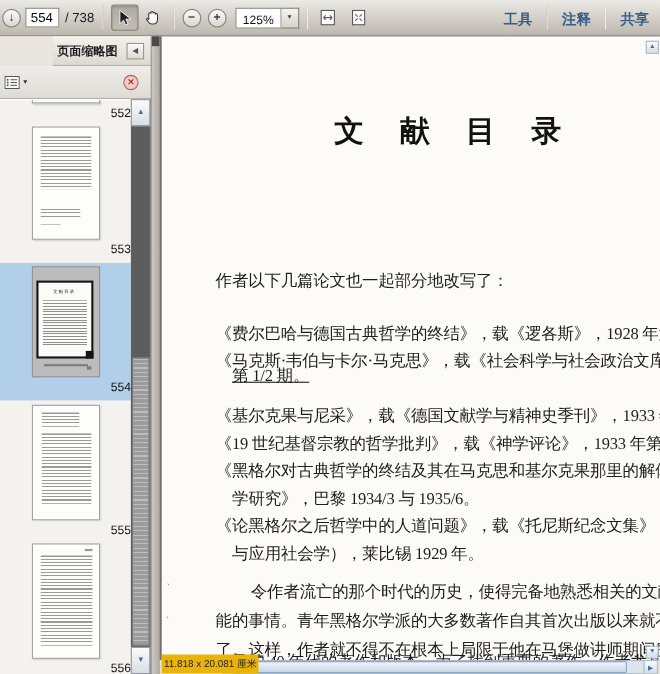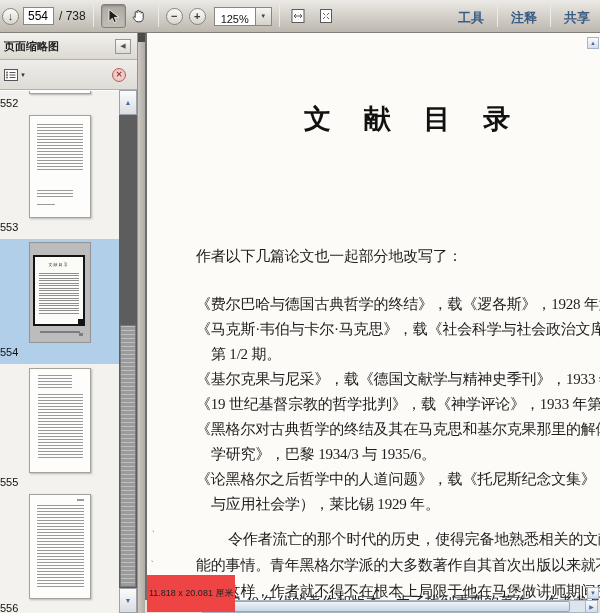"页面缩略图" .sb-header { margin-left: none -> 48px }
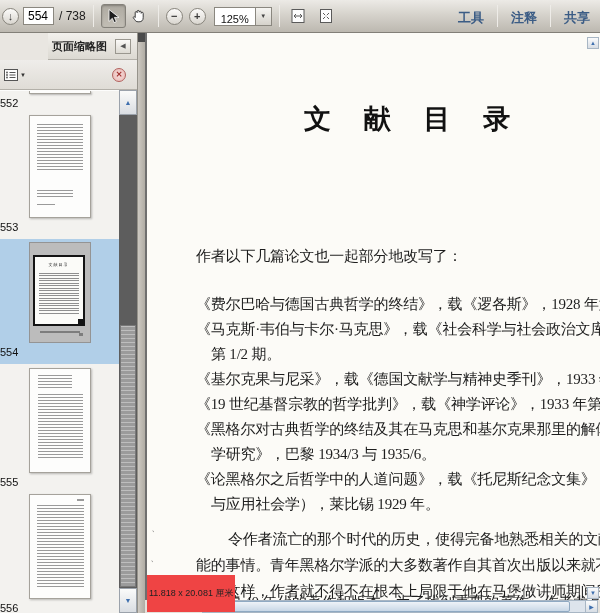"552" .thumb-label { text-align: left -> right }
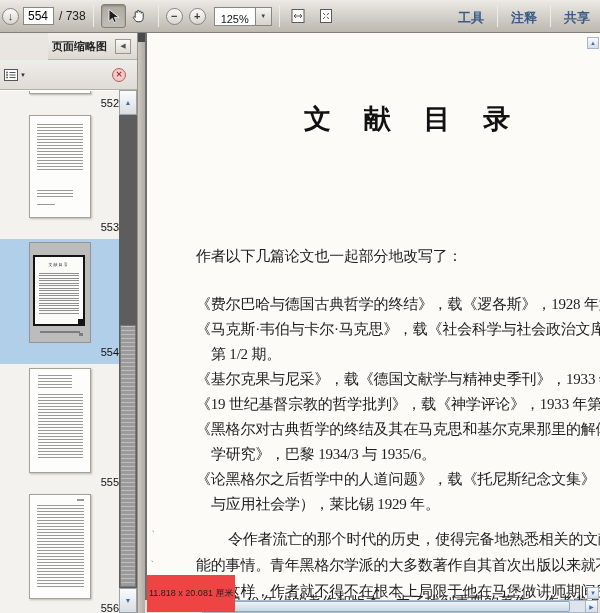"第 1/2 期。" div.dl { text-decoration: none -> underline; top: 312px -> 300px }
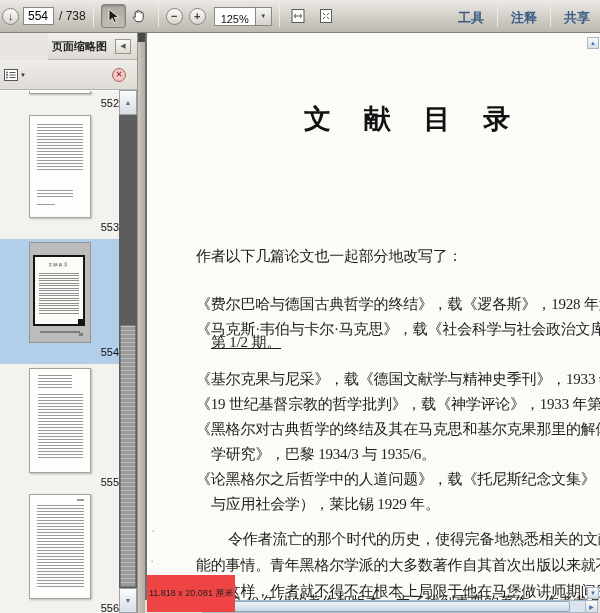"11.818 x 20.081 厘米" .dims { background: #ef4444 -> #eab308; padding: 12px 2px -> 2px 2px }
